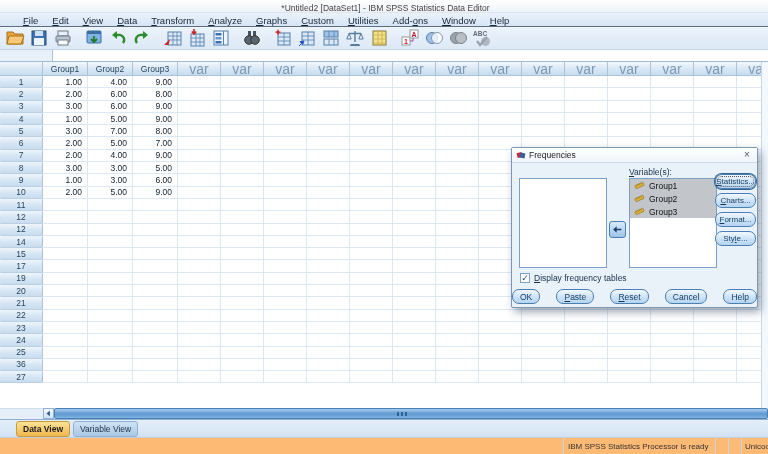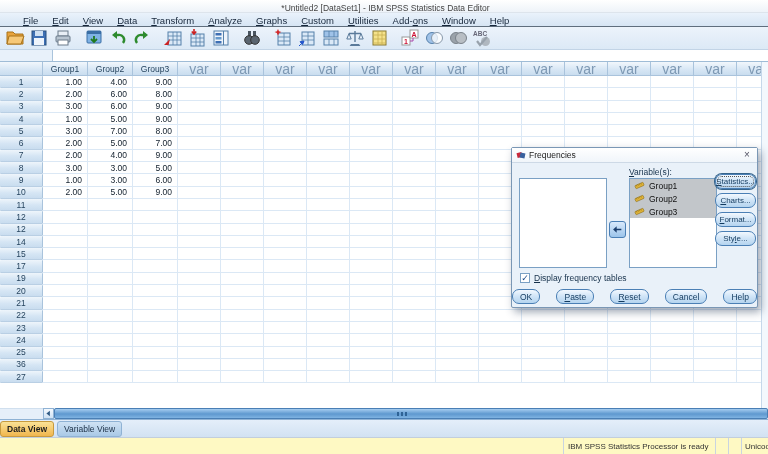"Data View" .tabbar { padding-left: 0 -> 16px }
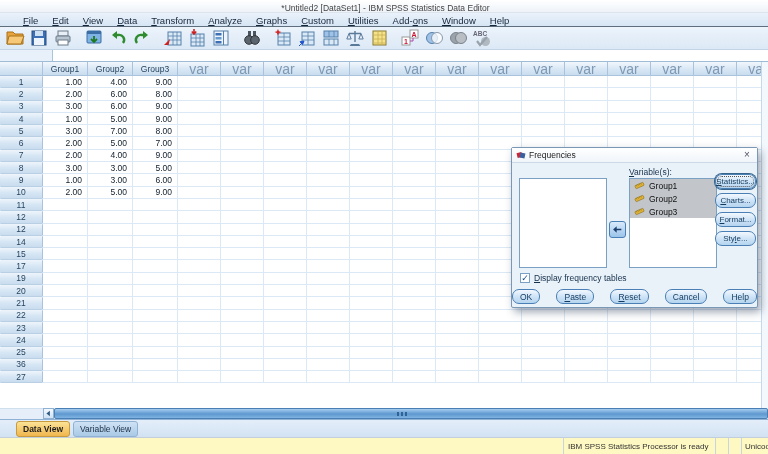"IBM SPSS Statistics Processor is" .statusbar { background: #fef9c3 -> #fdba74 }
